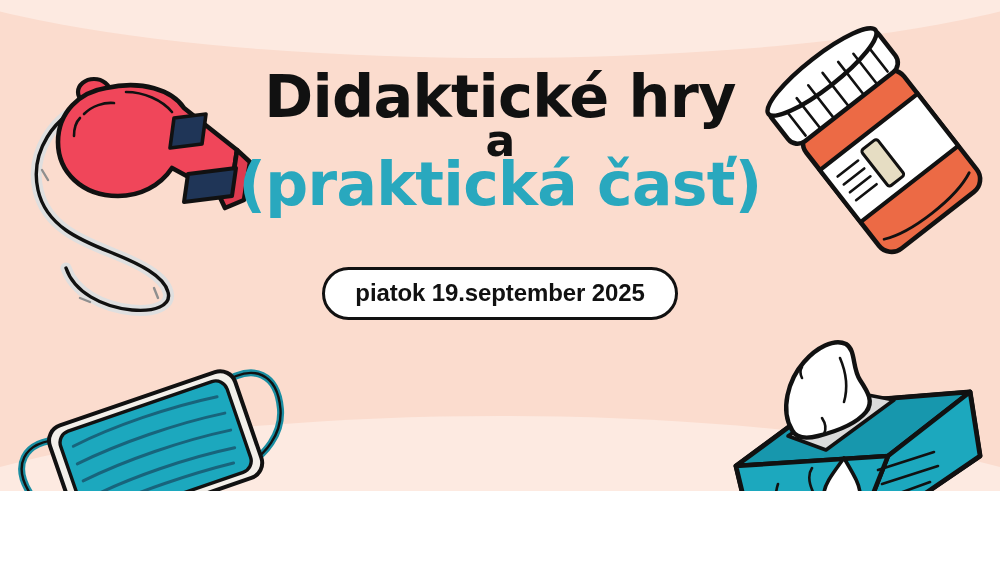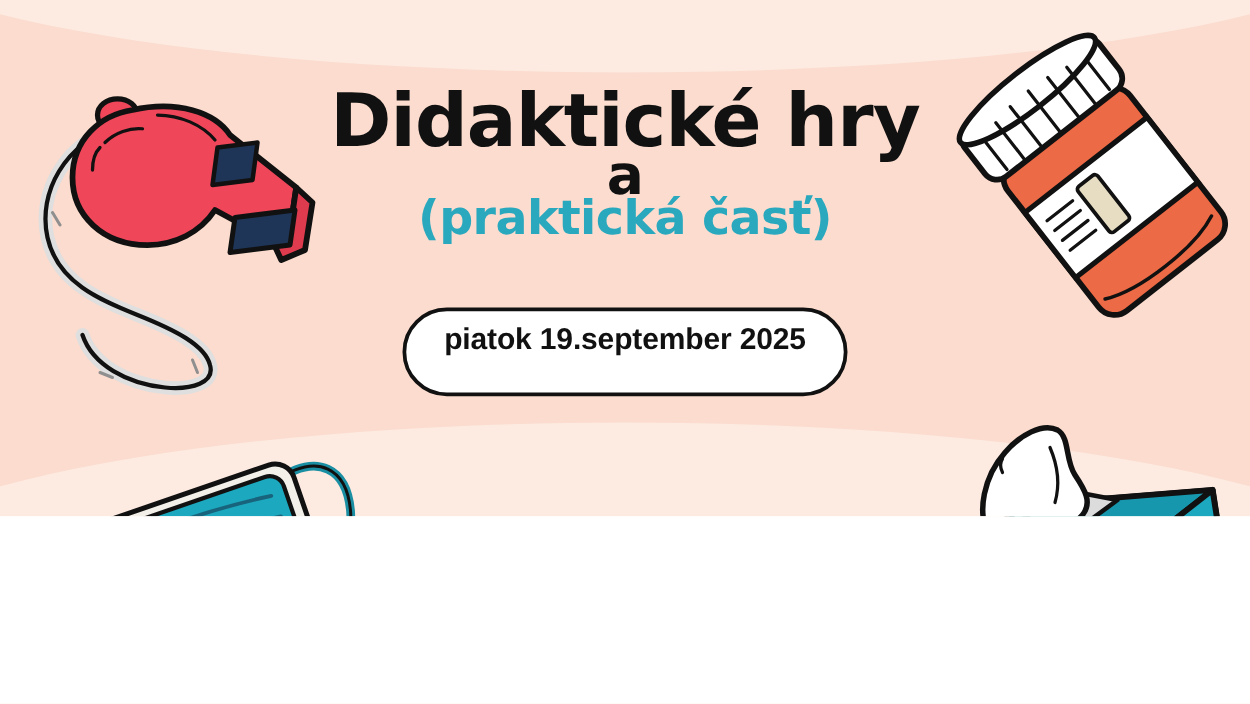"Didaktické hry" #poster { height: 413px -> 491px }
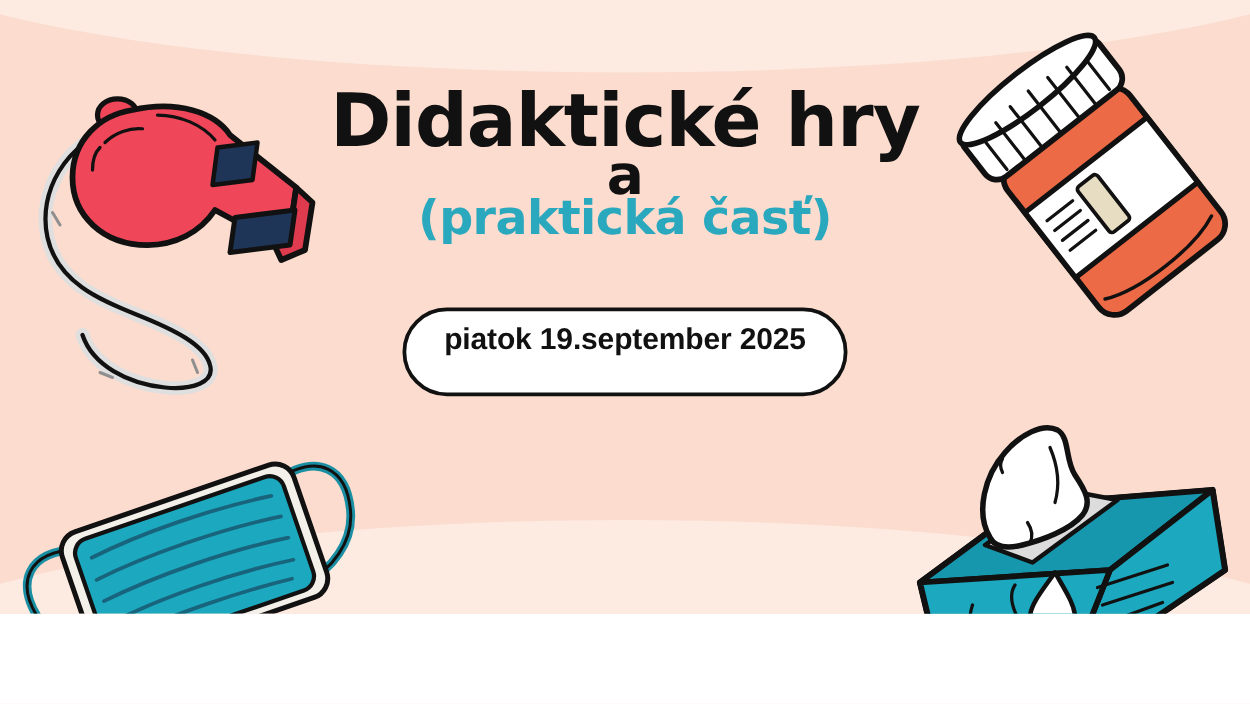"(praktická časť)" .subtitle-line { font-size: 38px -> 60px }
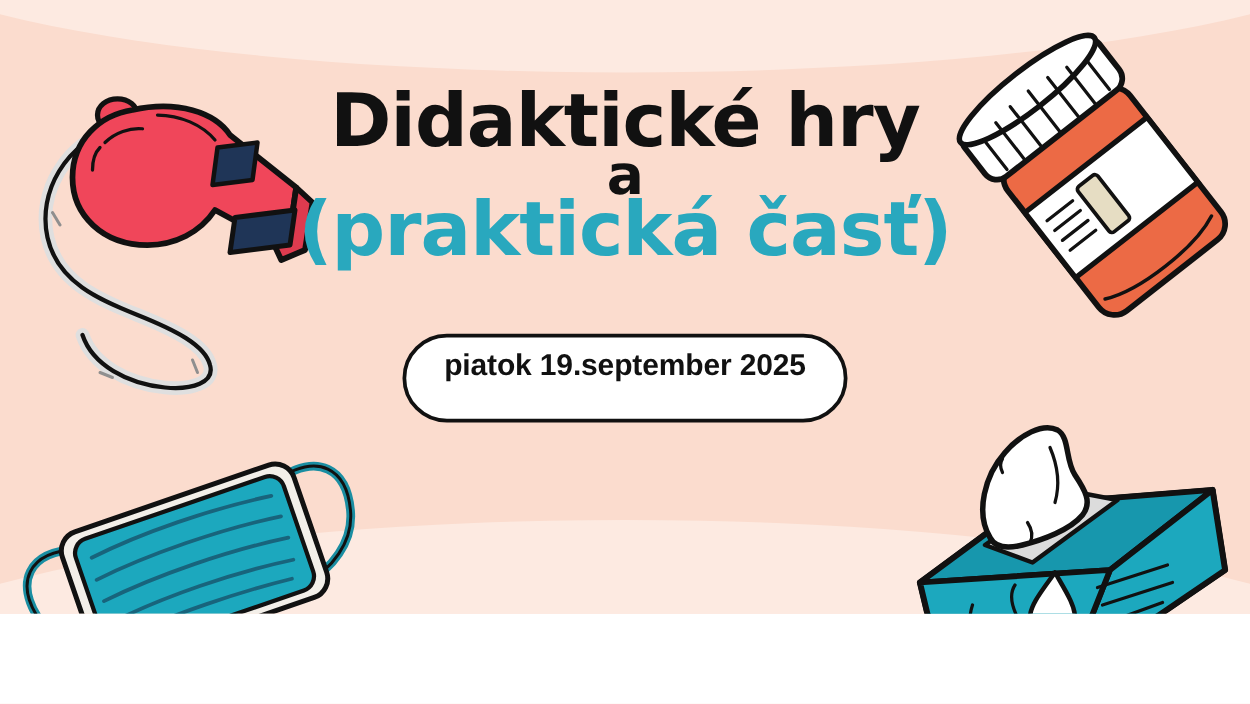"piatok 19.september 2025" .date-pill { padding: 9px 30px 28px 30px -> 9px 30px 10px 30px }
